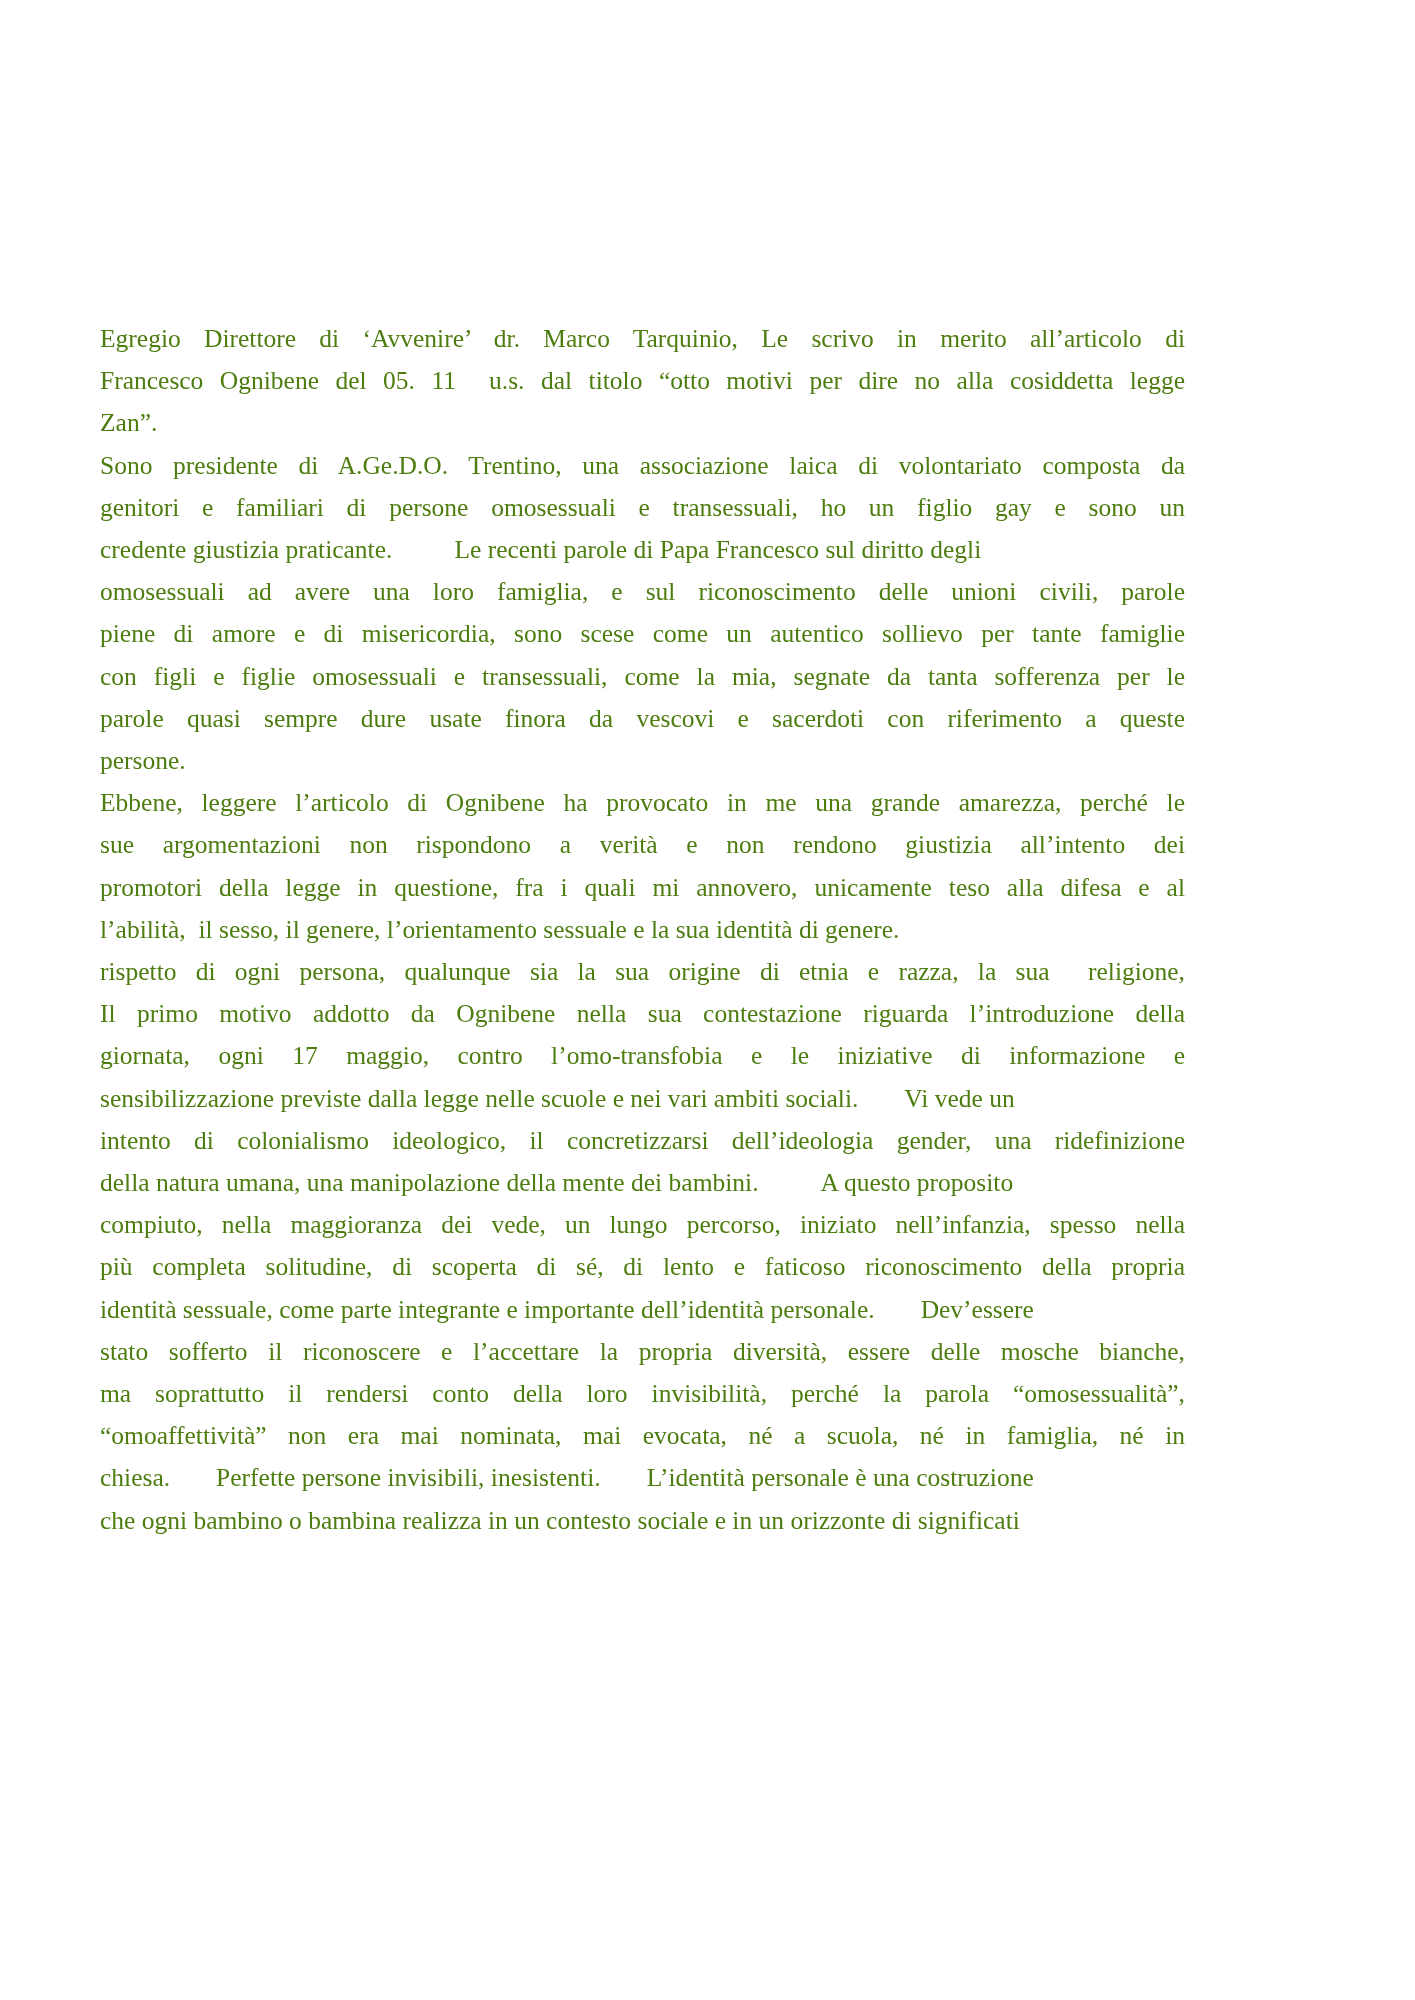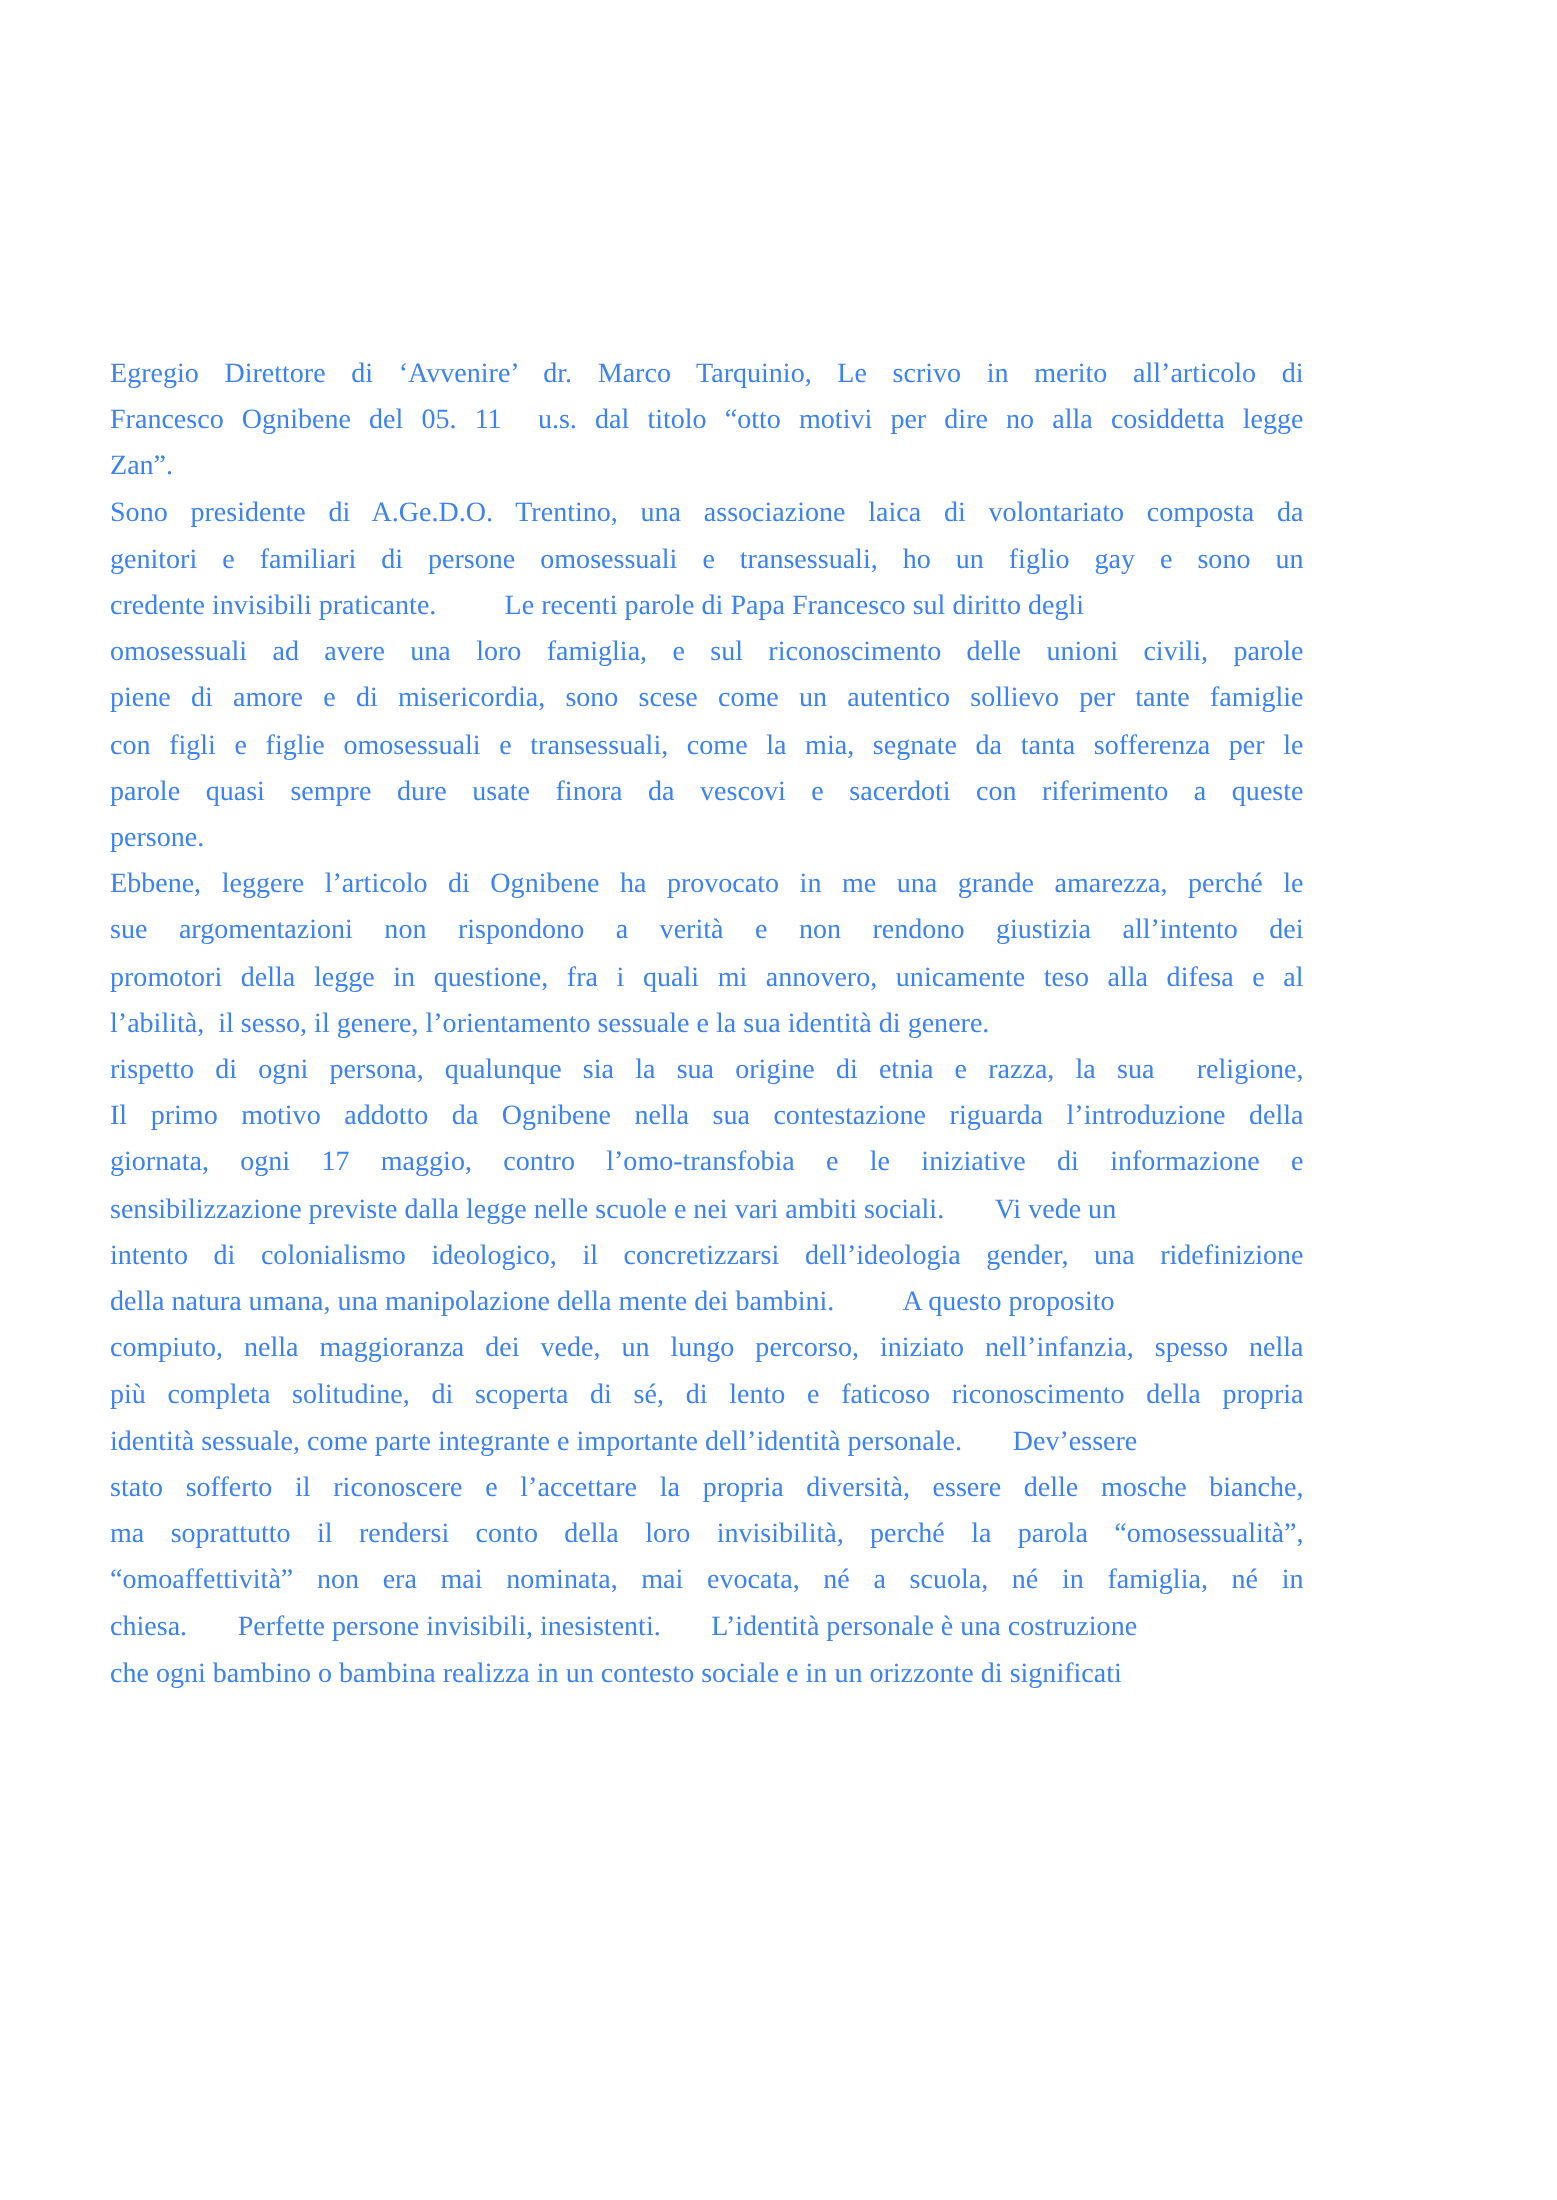"Egregio Direttore di ‘Avvenire’ dr." .text-block { color: #3b82f6 -> #4d7c0f }
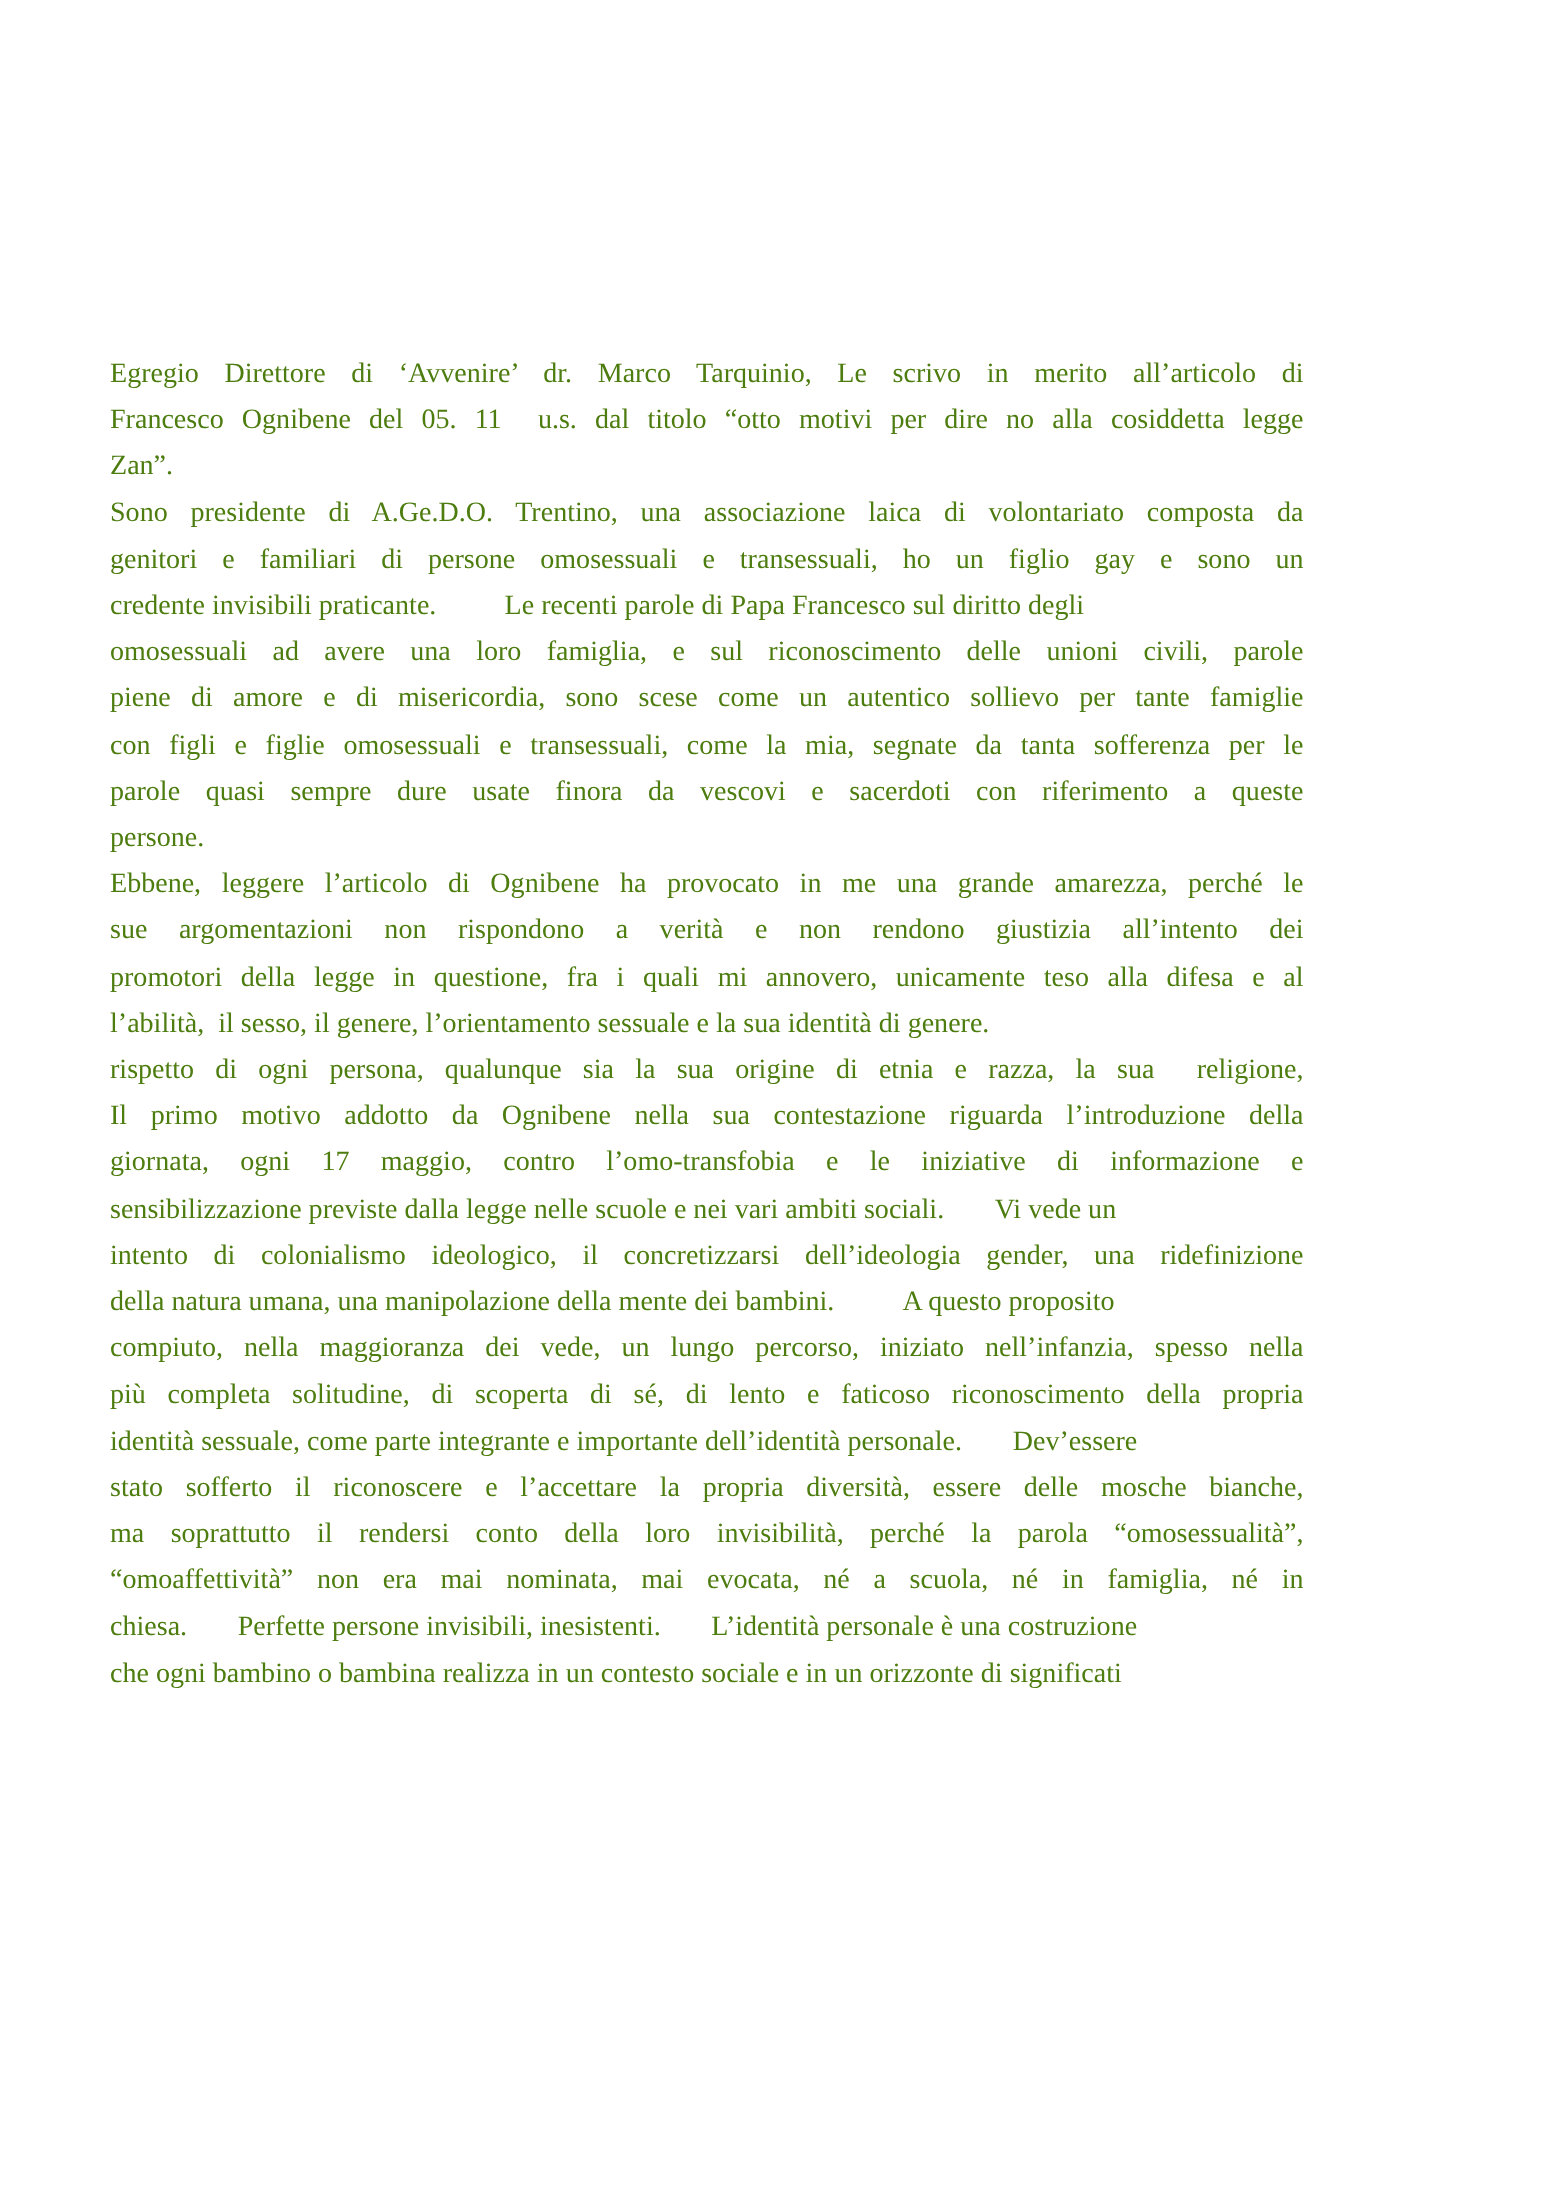"credente invisibili praticante." span { text: invisibili -> giustizia }
